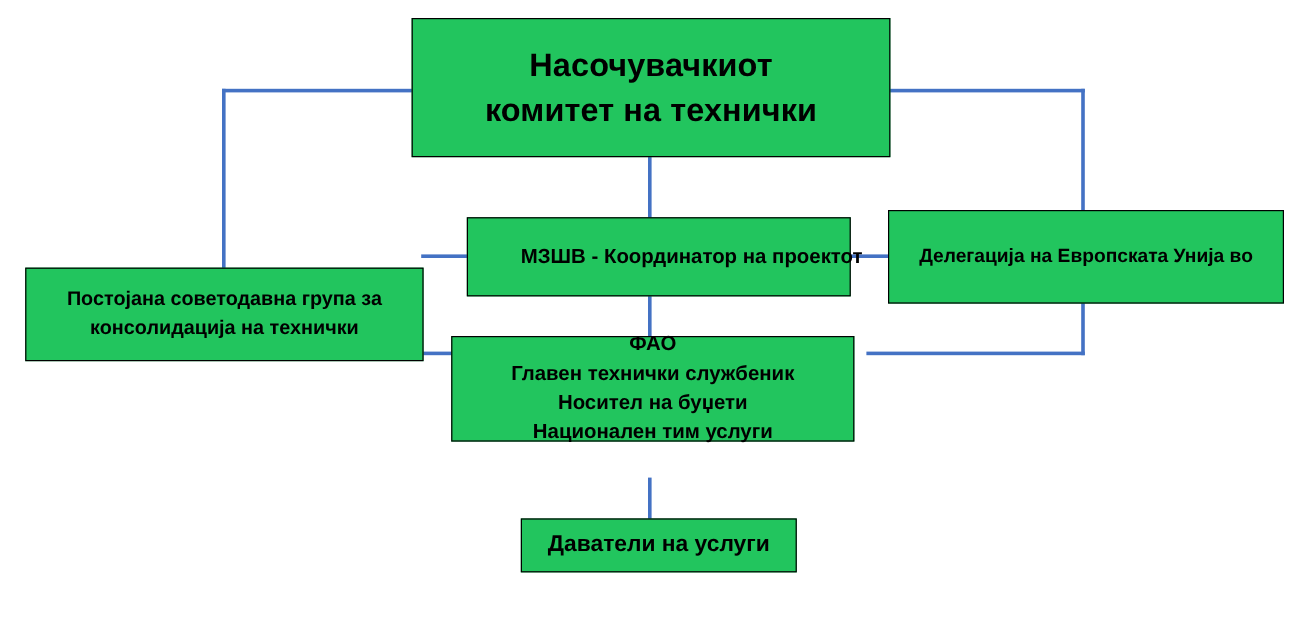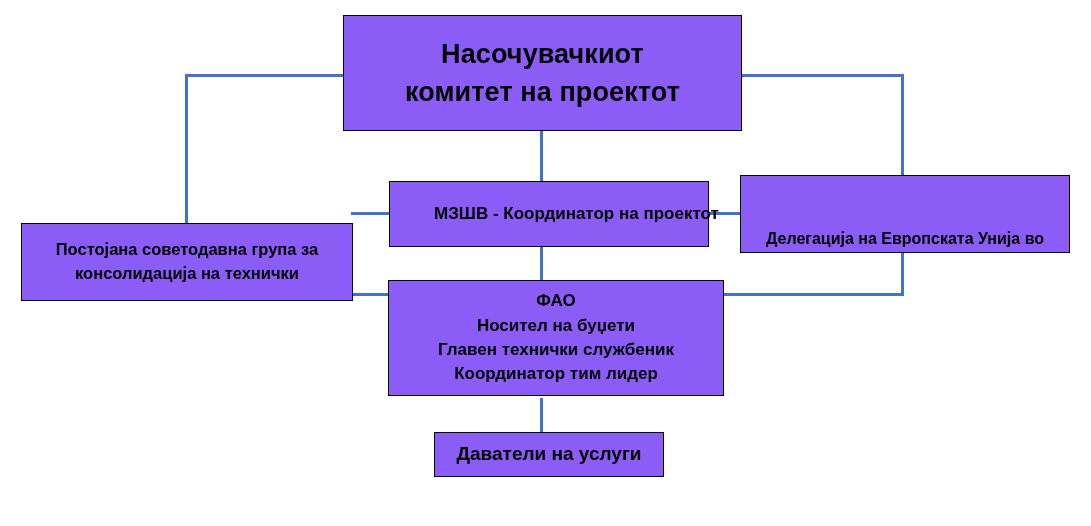"Насочувачкиот" .node { background: #8b5cf6 -> #22c55e }
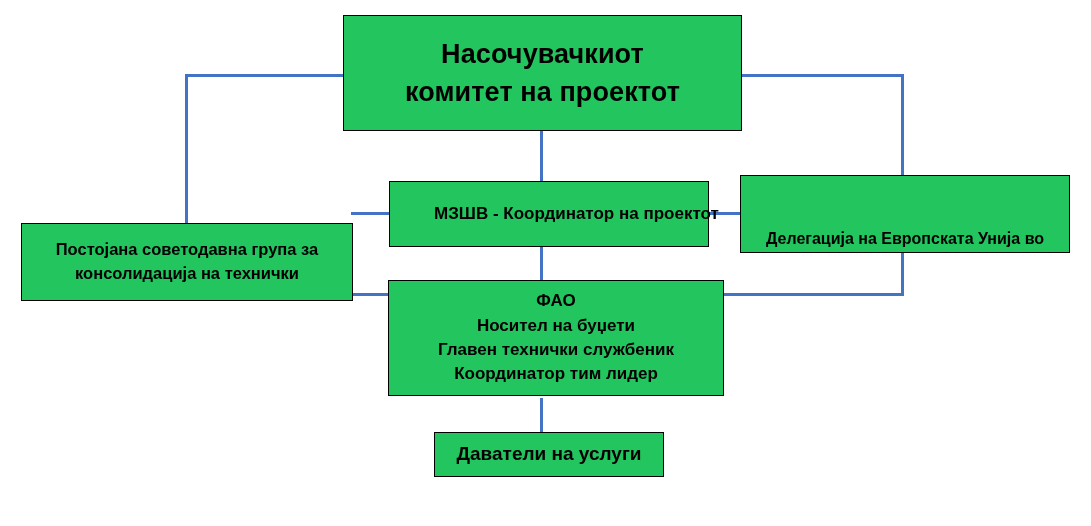"комитет на проектот" span.ln { text: проектот -> технички }
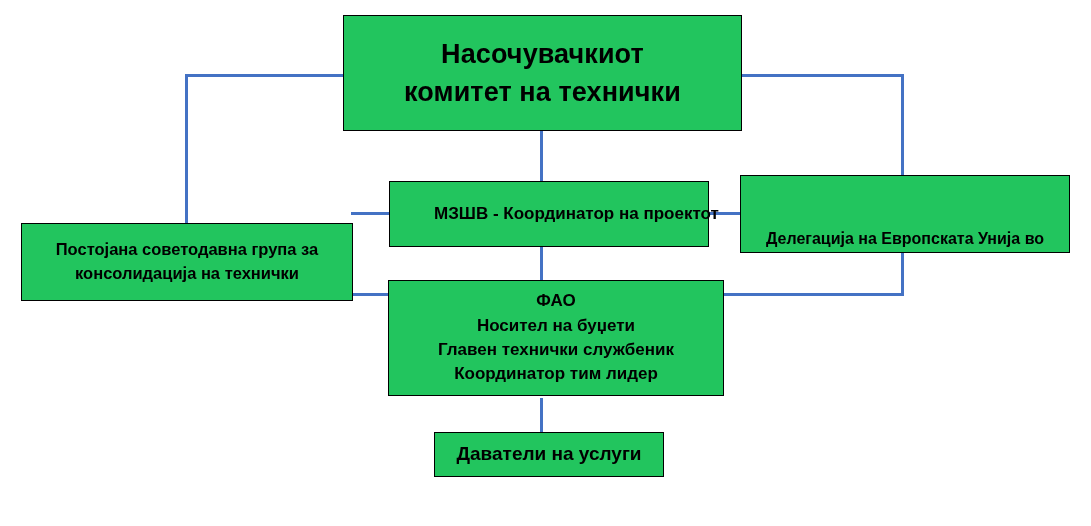"Делегација на Европската Унија во" div.node { align-items: flex-end -> none }
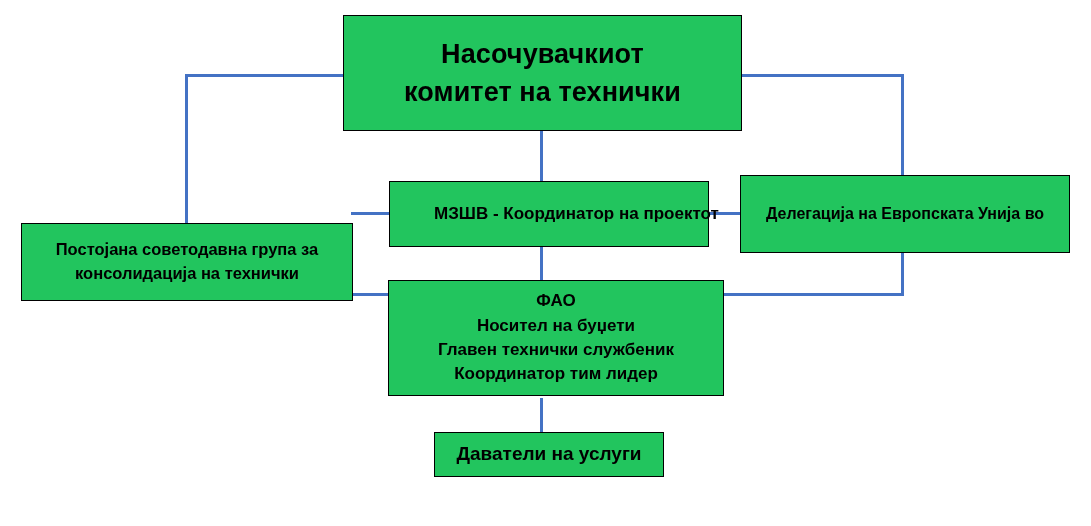"ФАО" div.node { height: 116px -> 88px; left: 388px -> 376px }
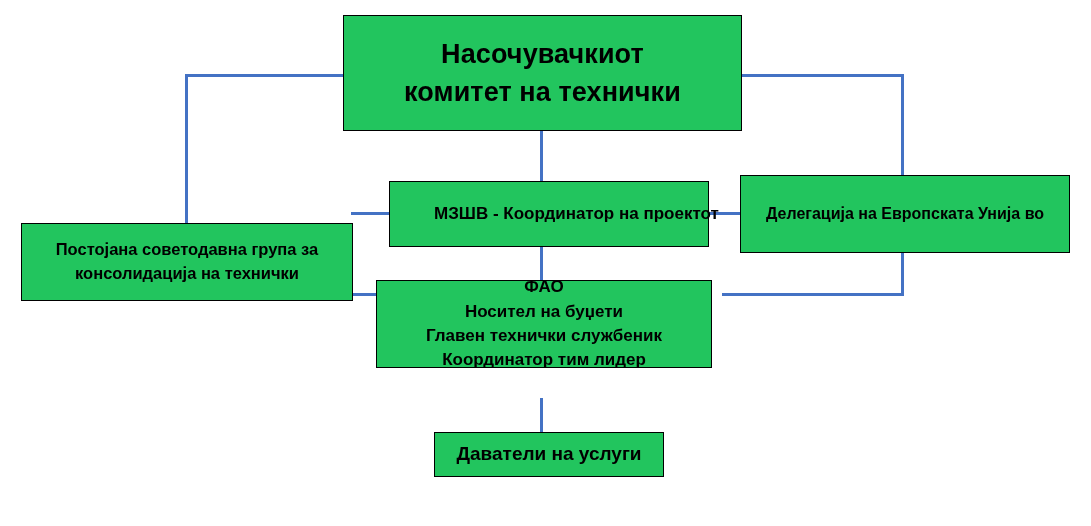"Носител на буџети" span.ln { order: before "Главен технички службеник" -> after "Главен технички службеник" }
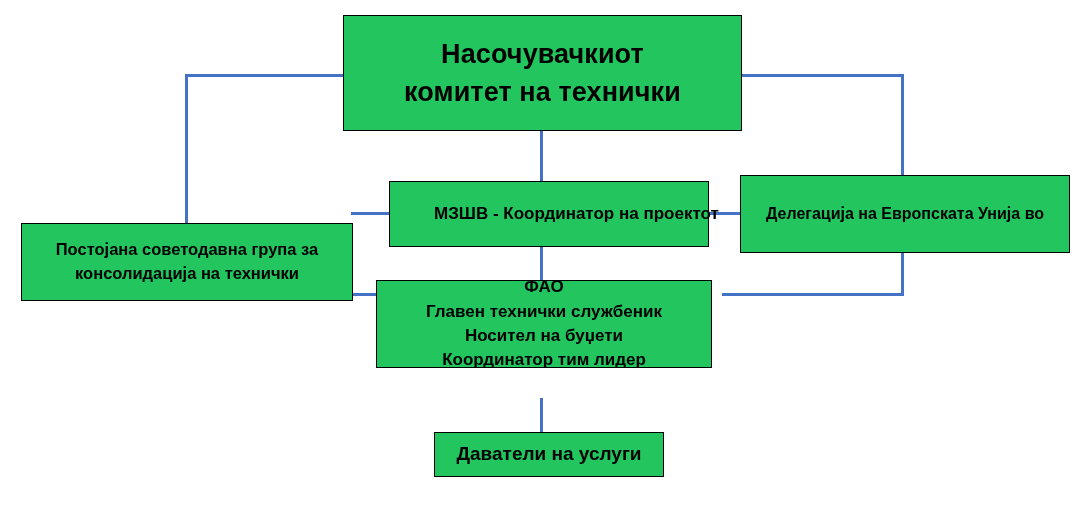"Координатор тим лидер" span.ln { text: Координатор тим лидер -> Национален тим услуги }
